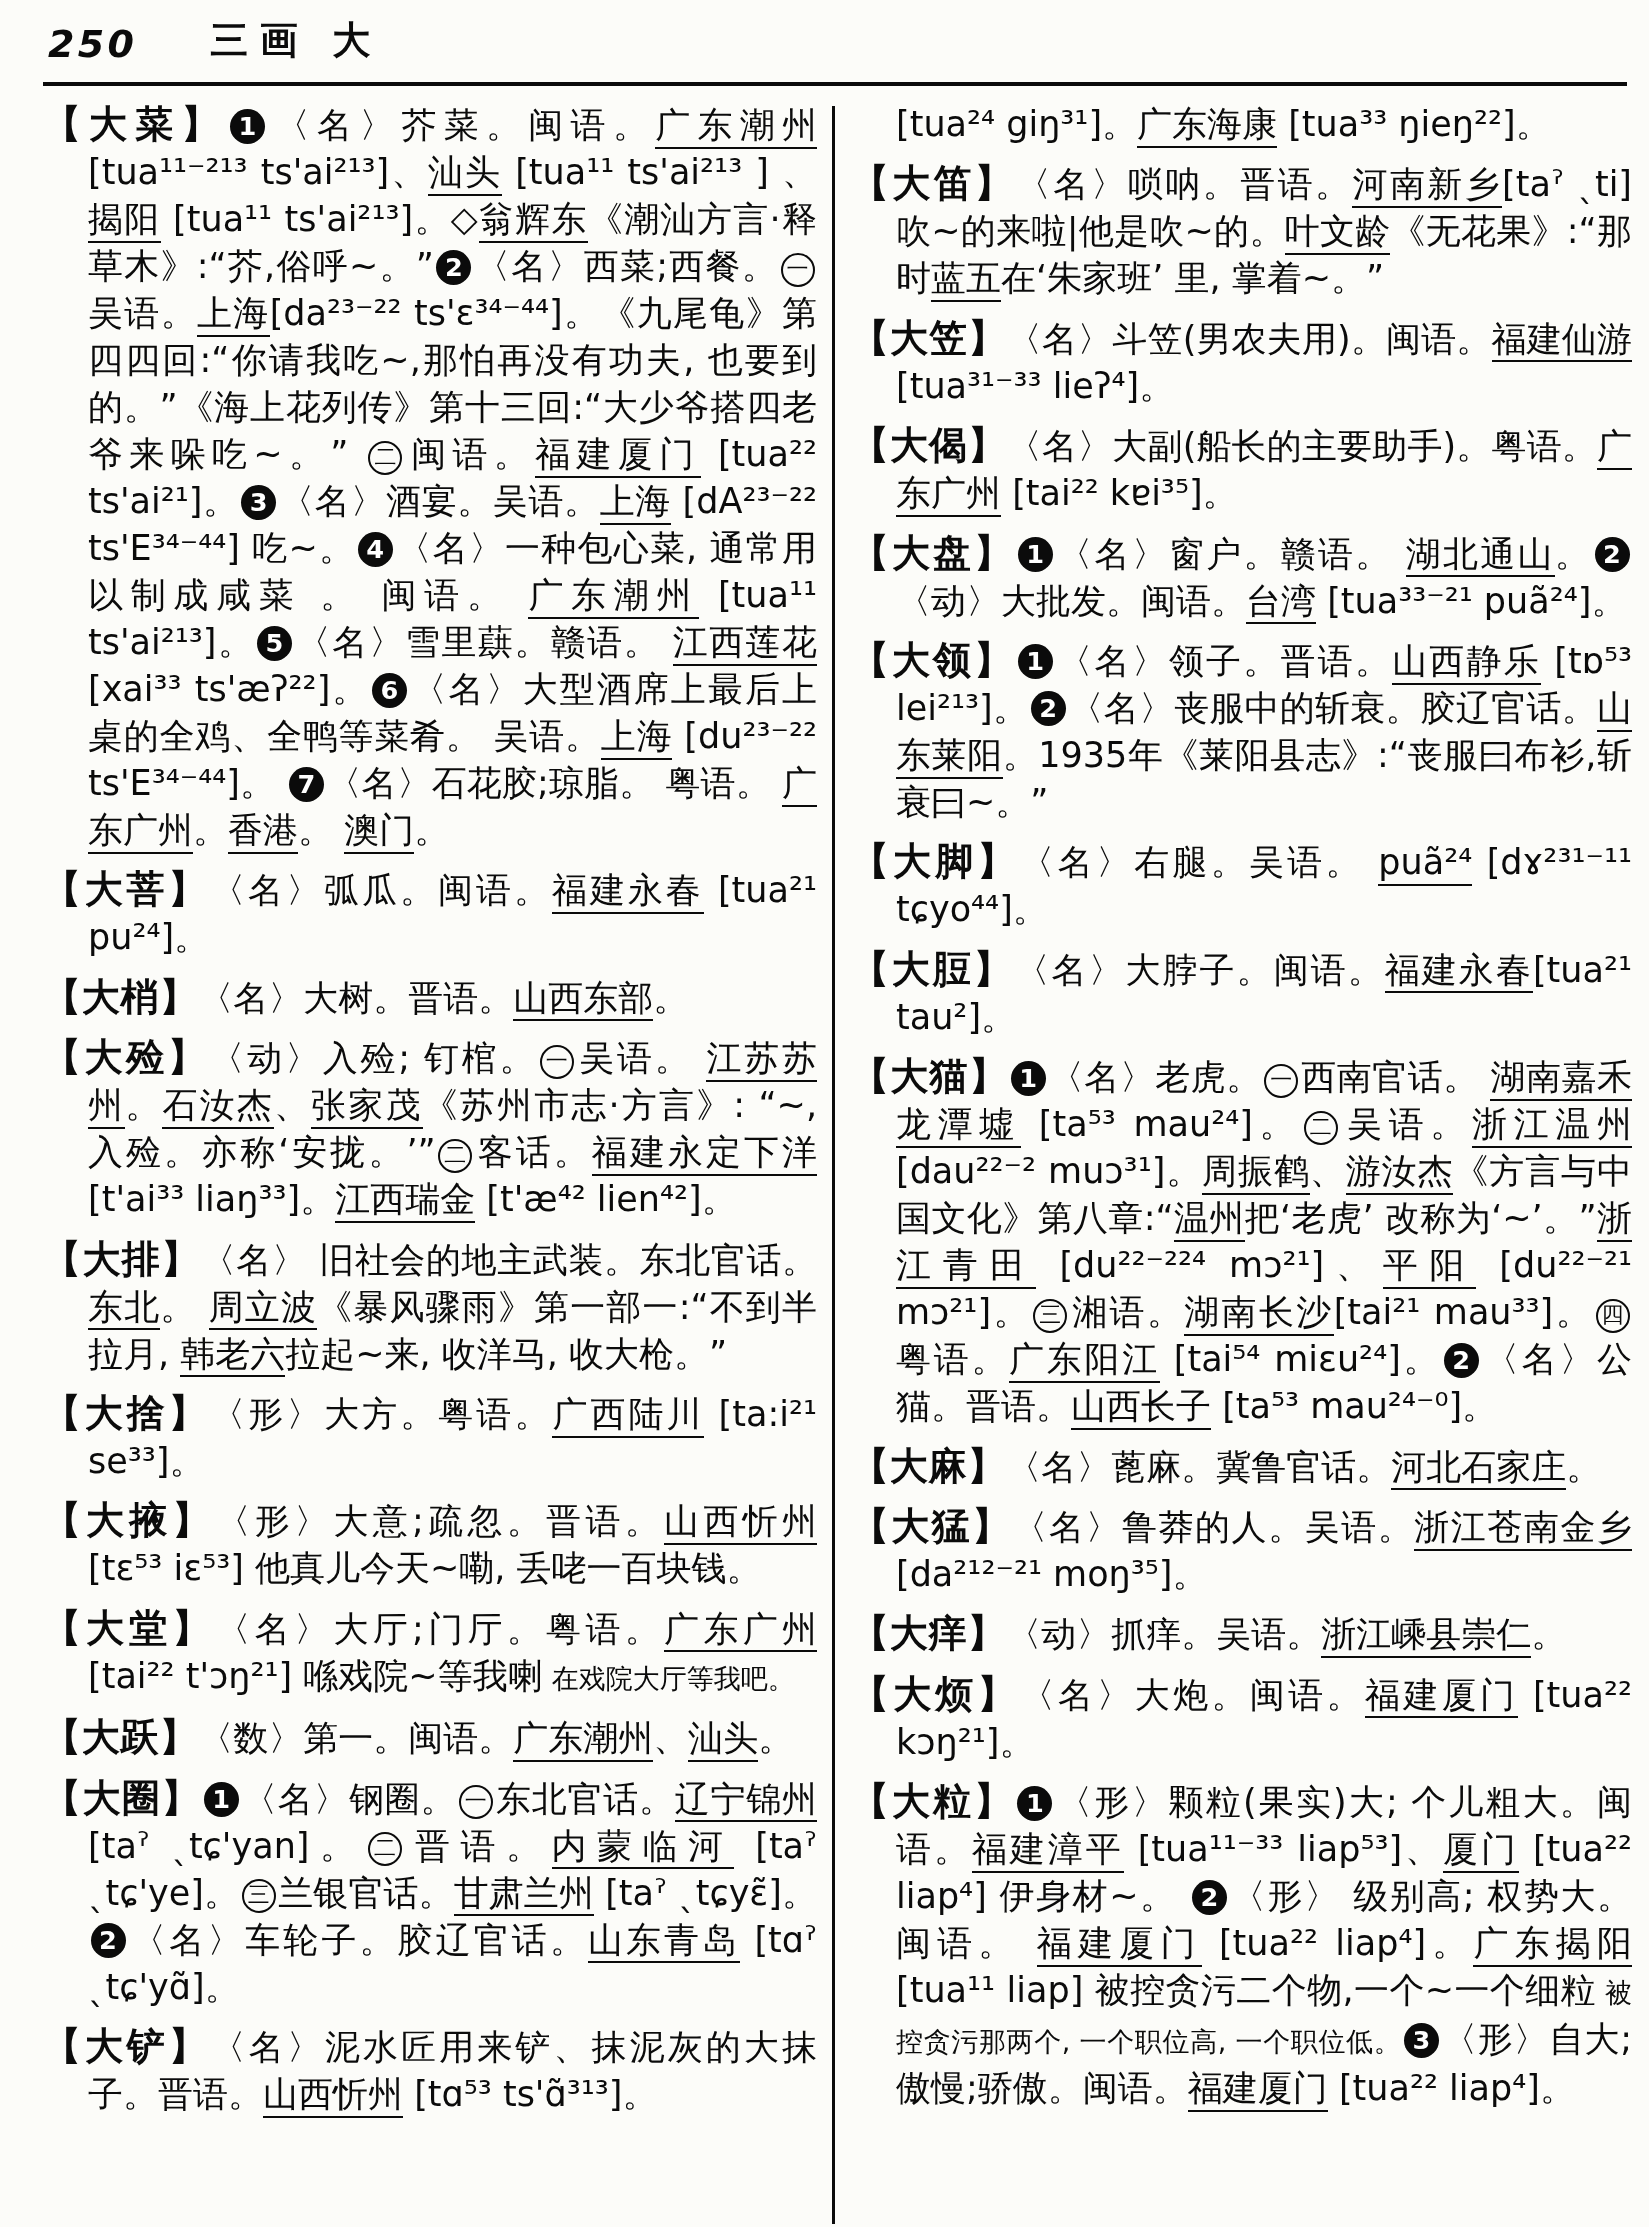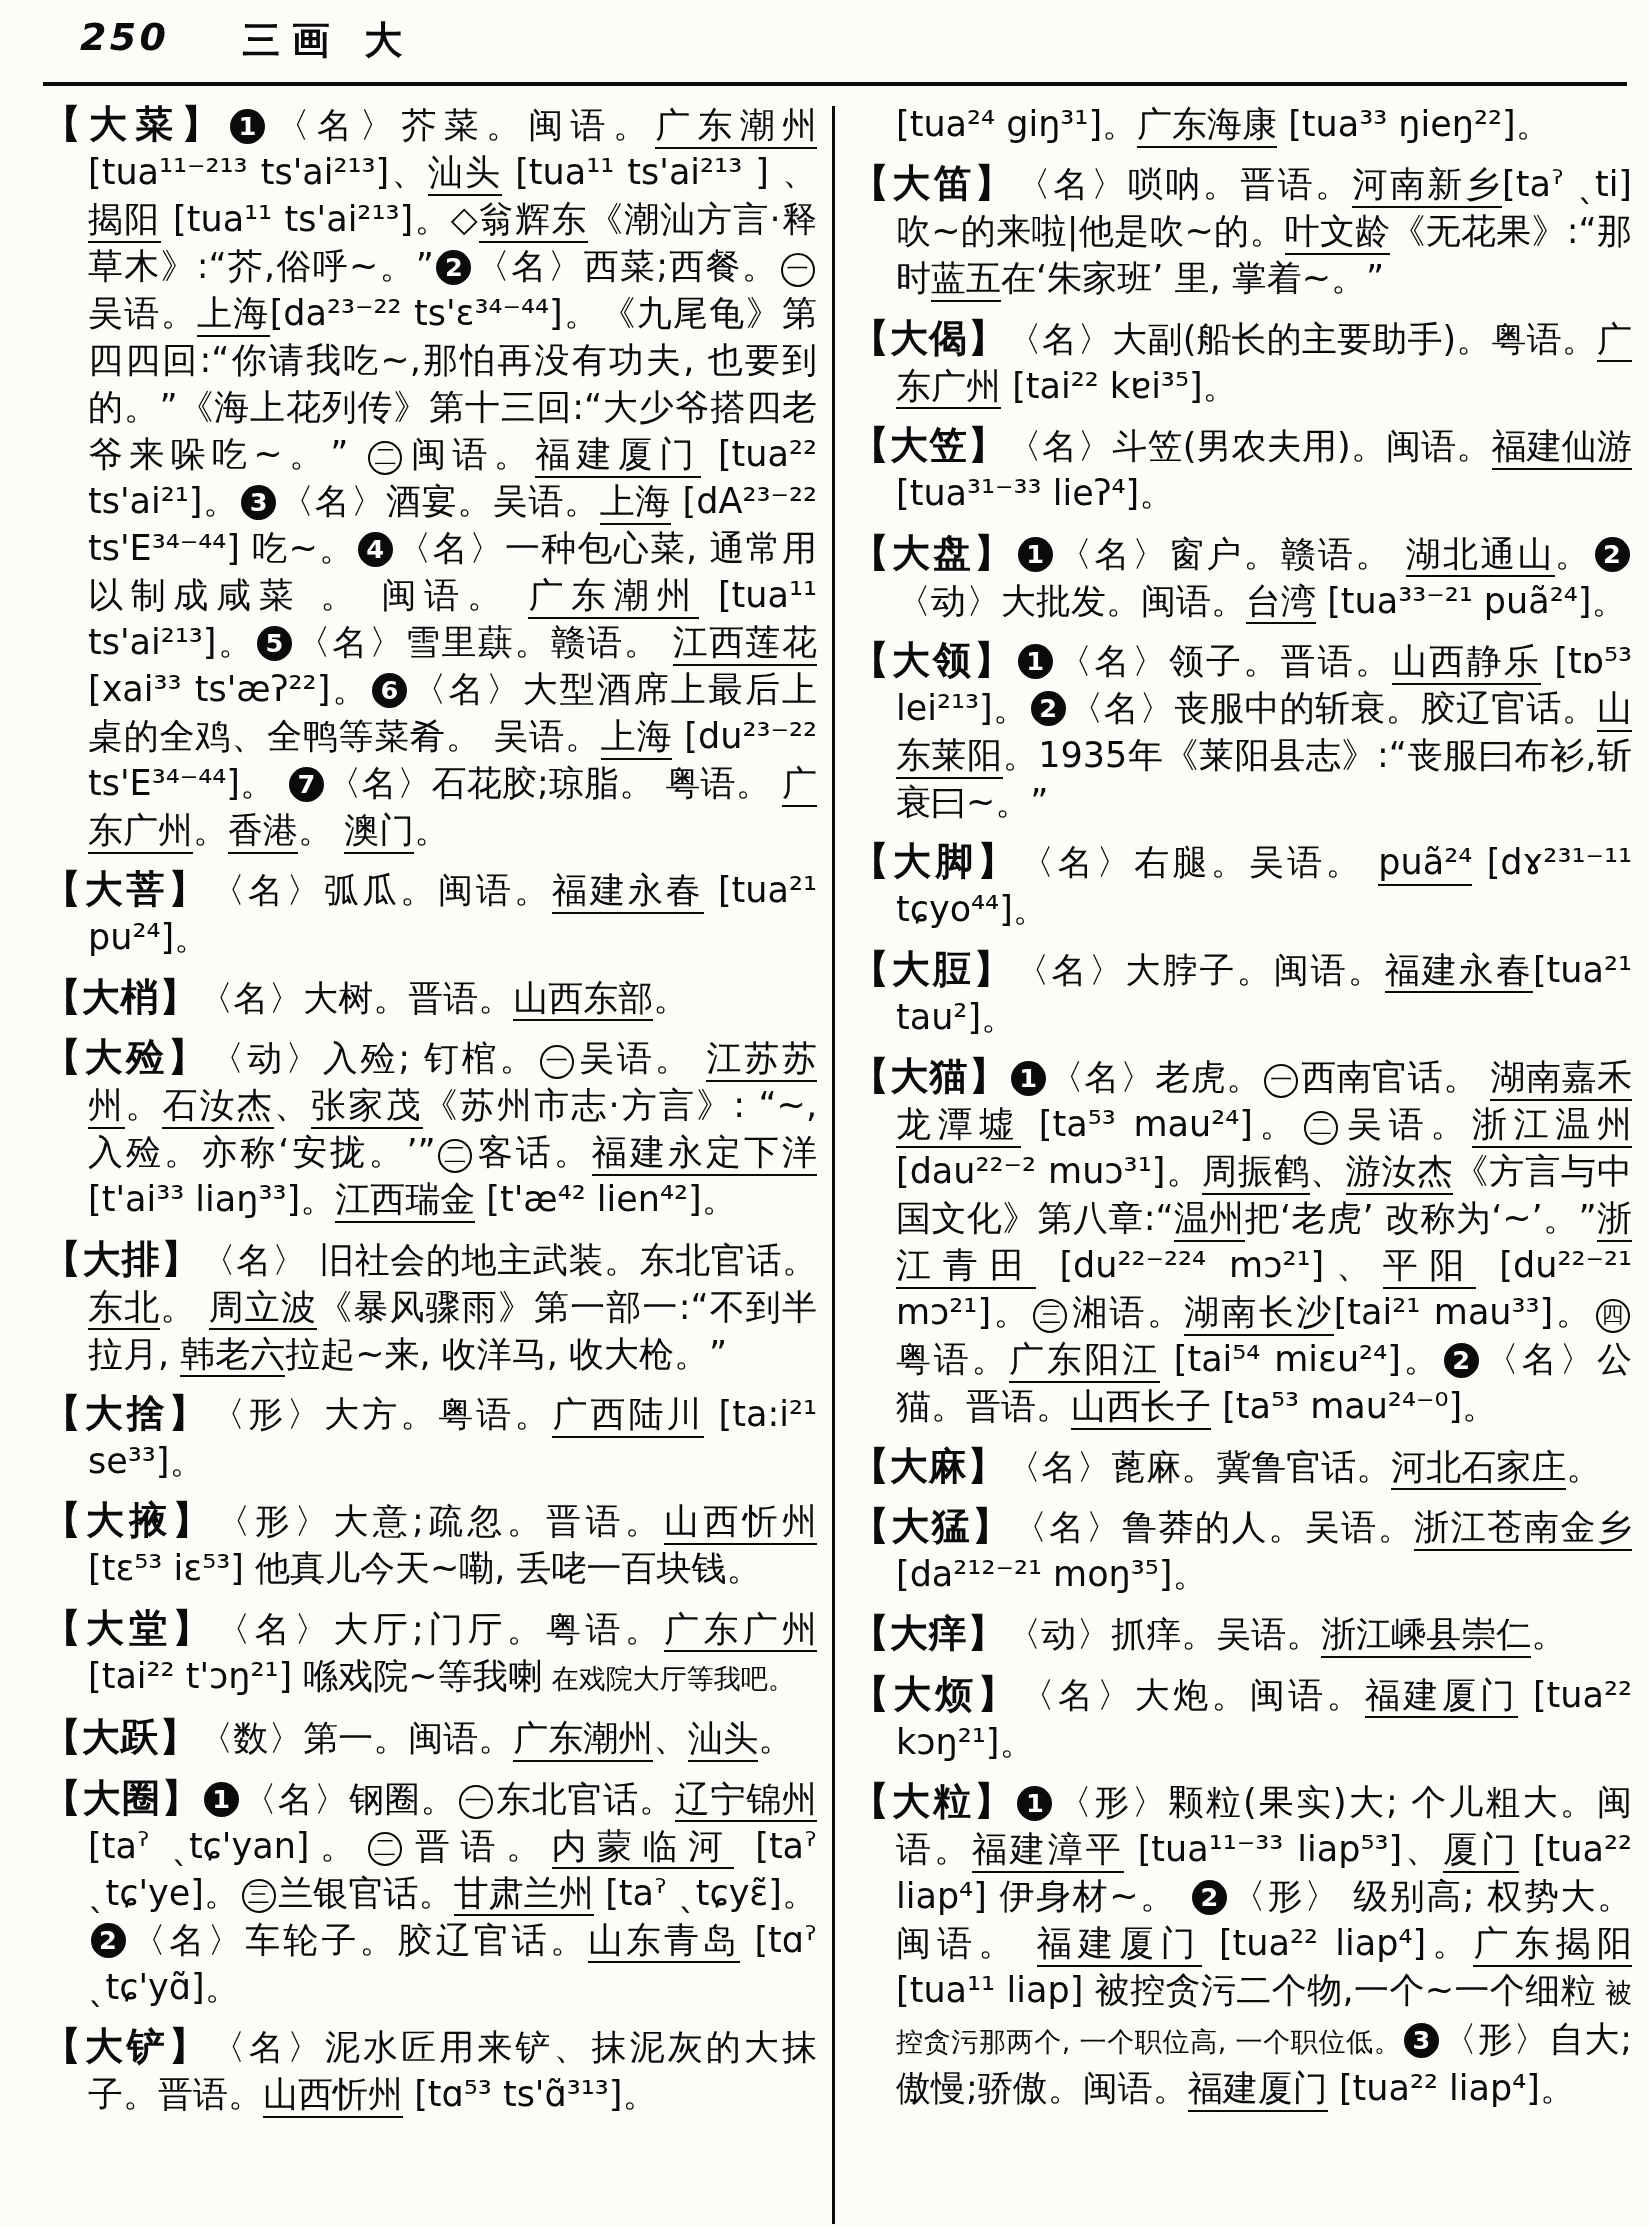"250" .pg-header { align-items: flex-start -> flex-end; left: 80px -> 48px }
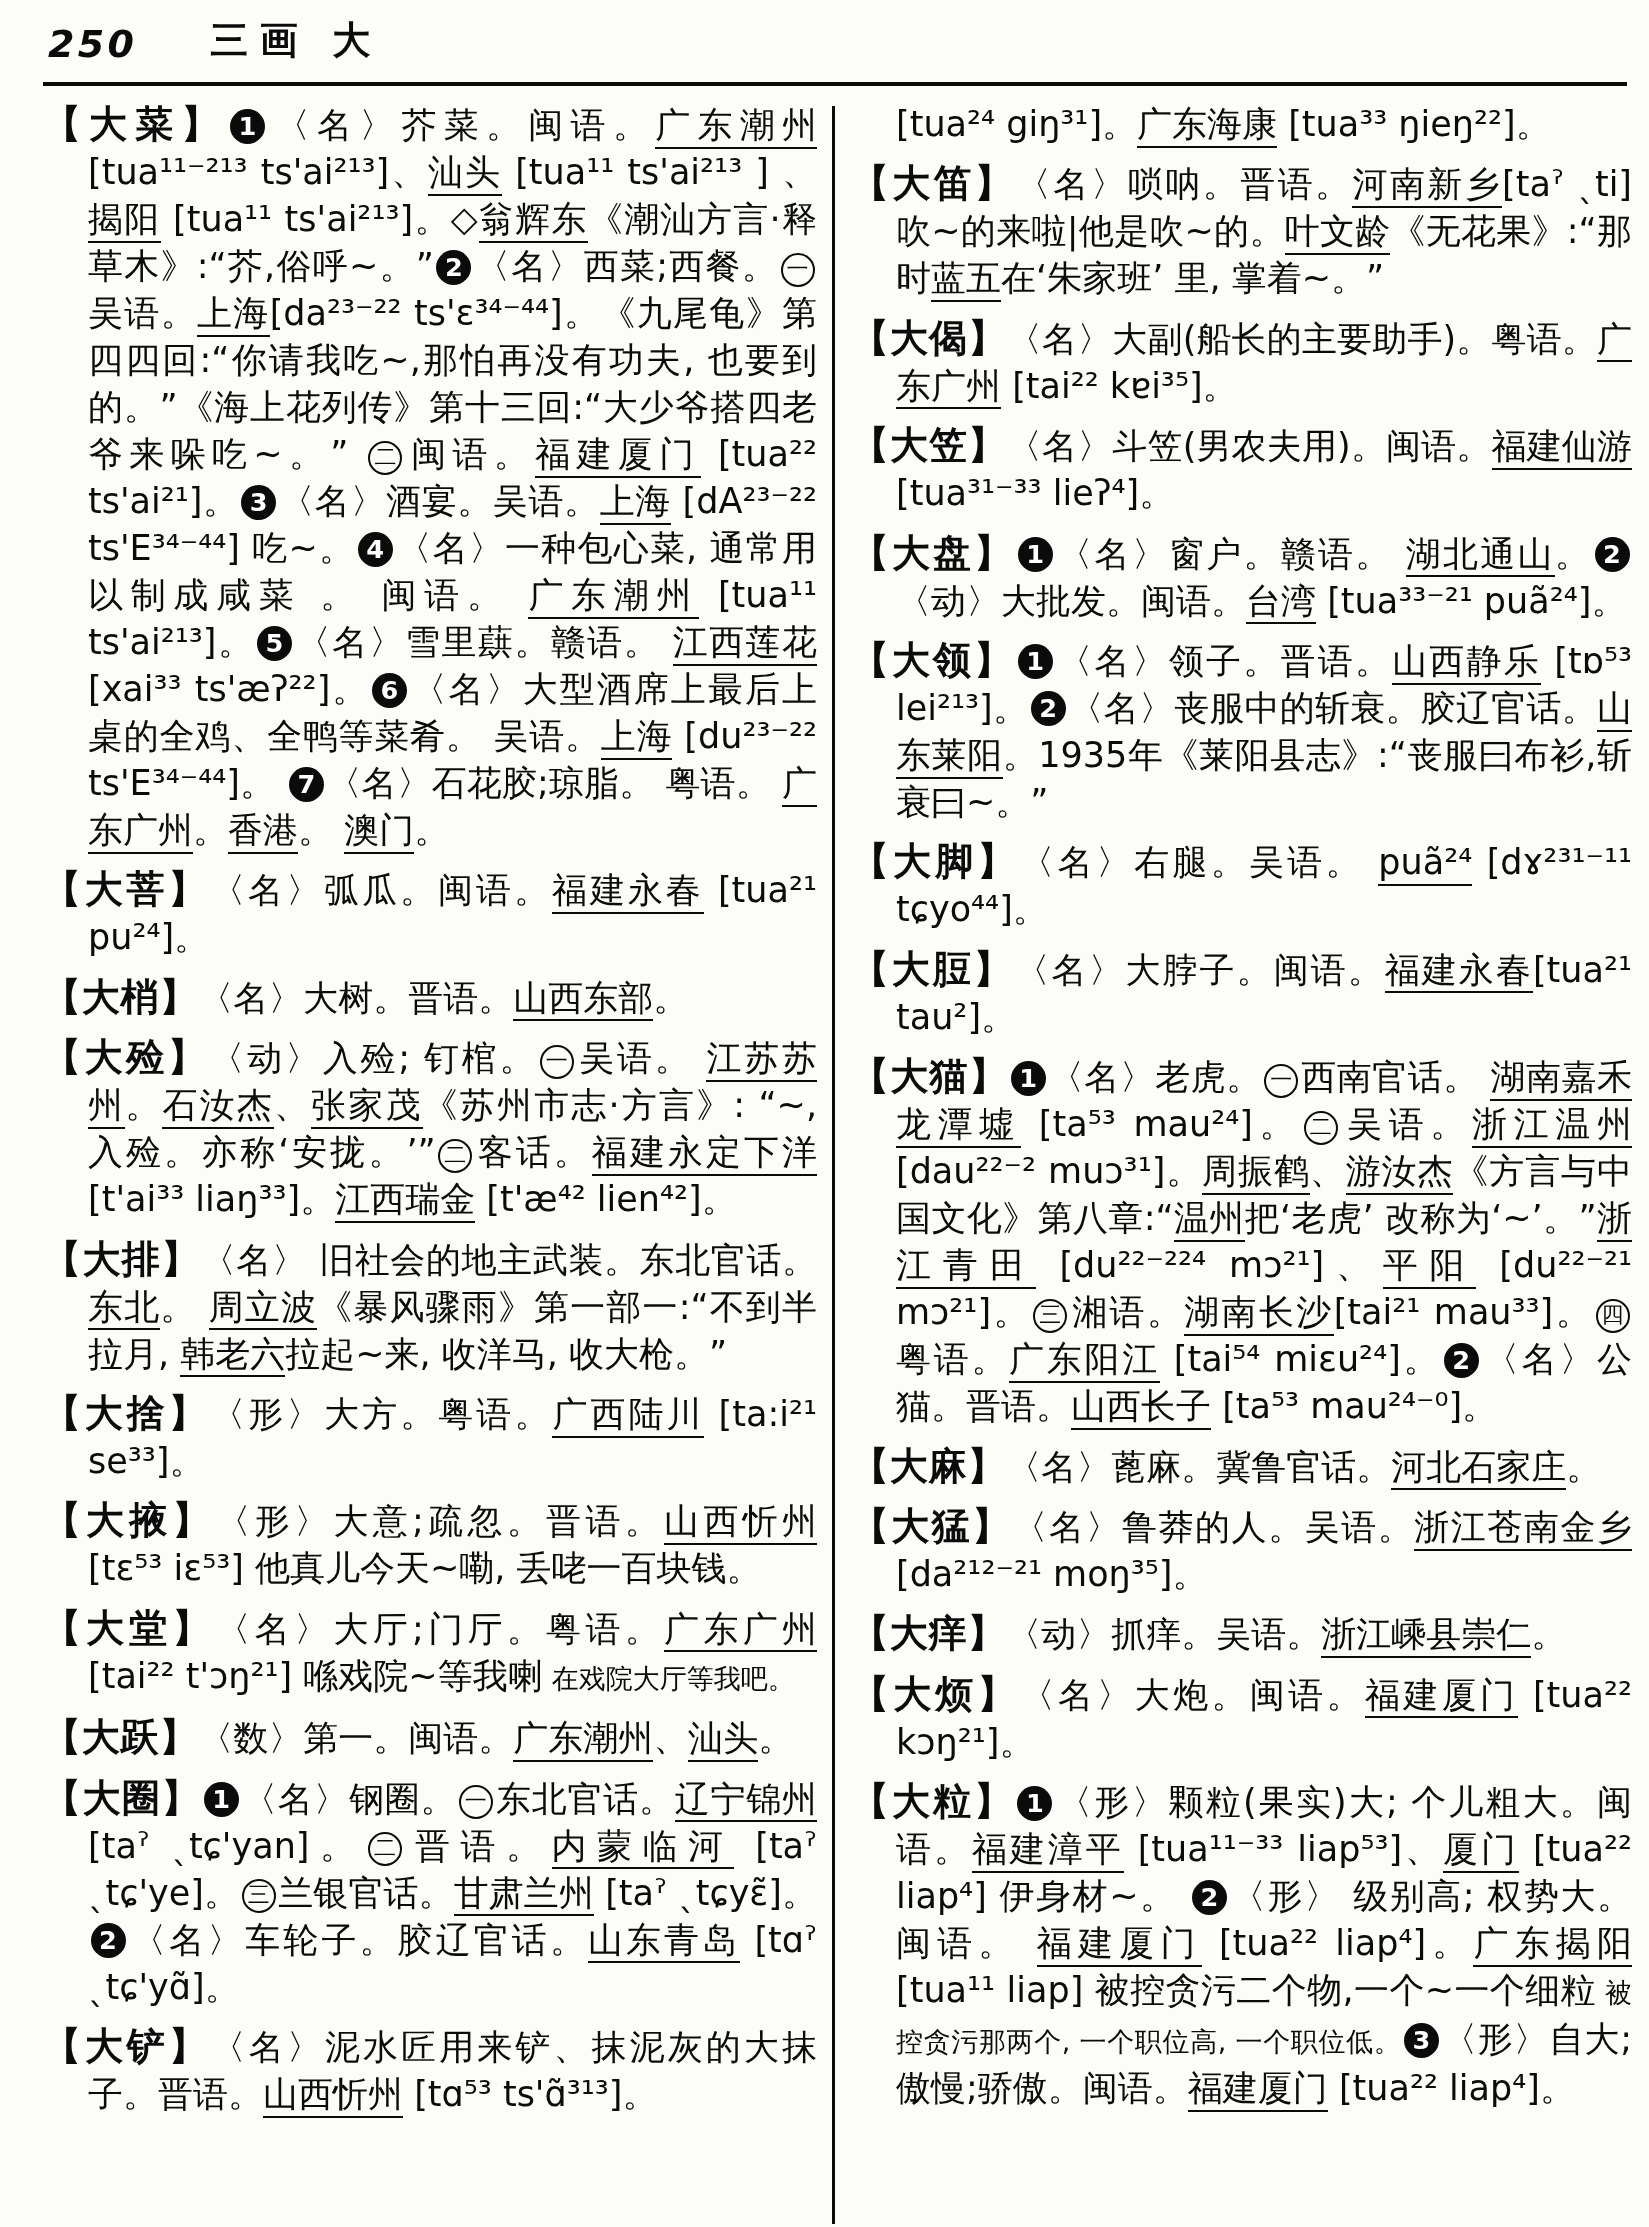"【大偈】〈名〉大副(船长的主要助手)。粤语。广东广州 [tai²²" p.entry { order: before "【大笠】〈名〉斗笠(男农夫用)。闽语。福建仙游[tua³¹⁻³³ lieʔ⁴]。" -> after "【大笠】〈名〉斗笠(男农夫用)。闽语。福建仙游[tua³¹⁻³³ lieʔ⁴]。" }
